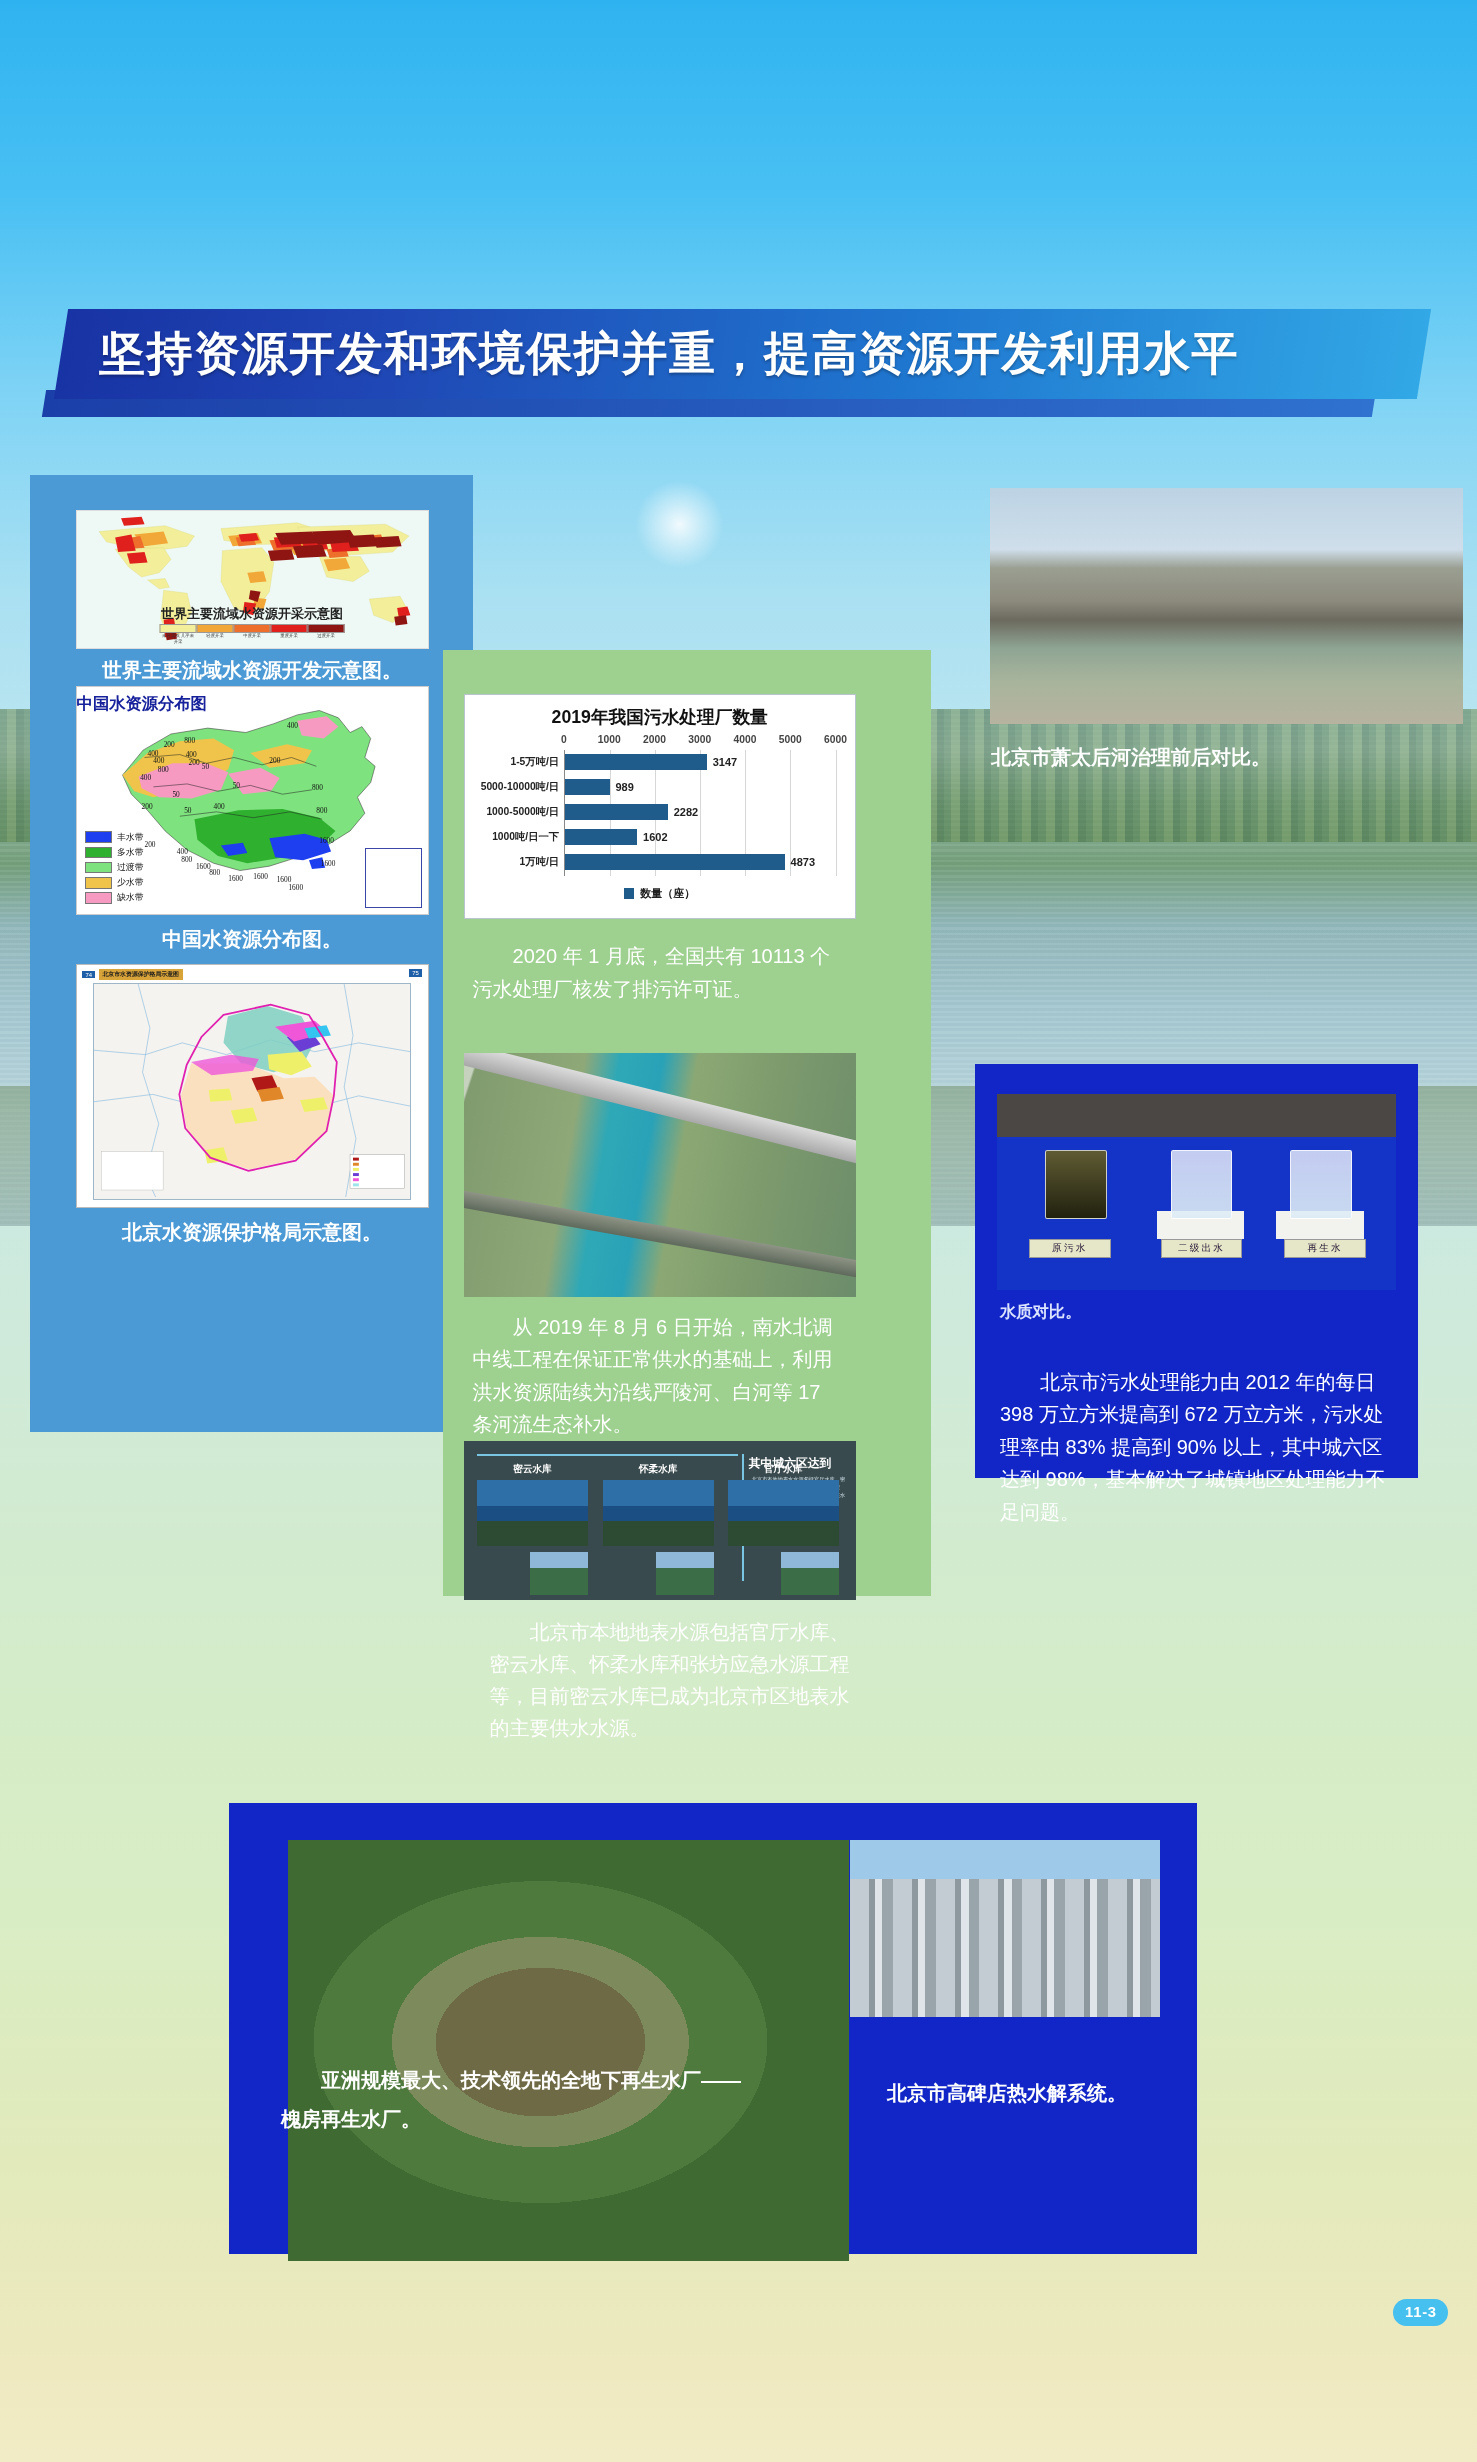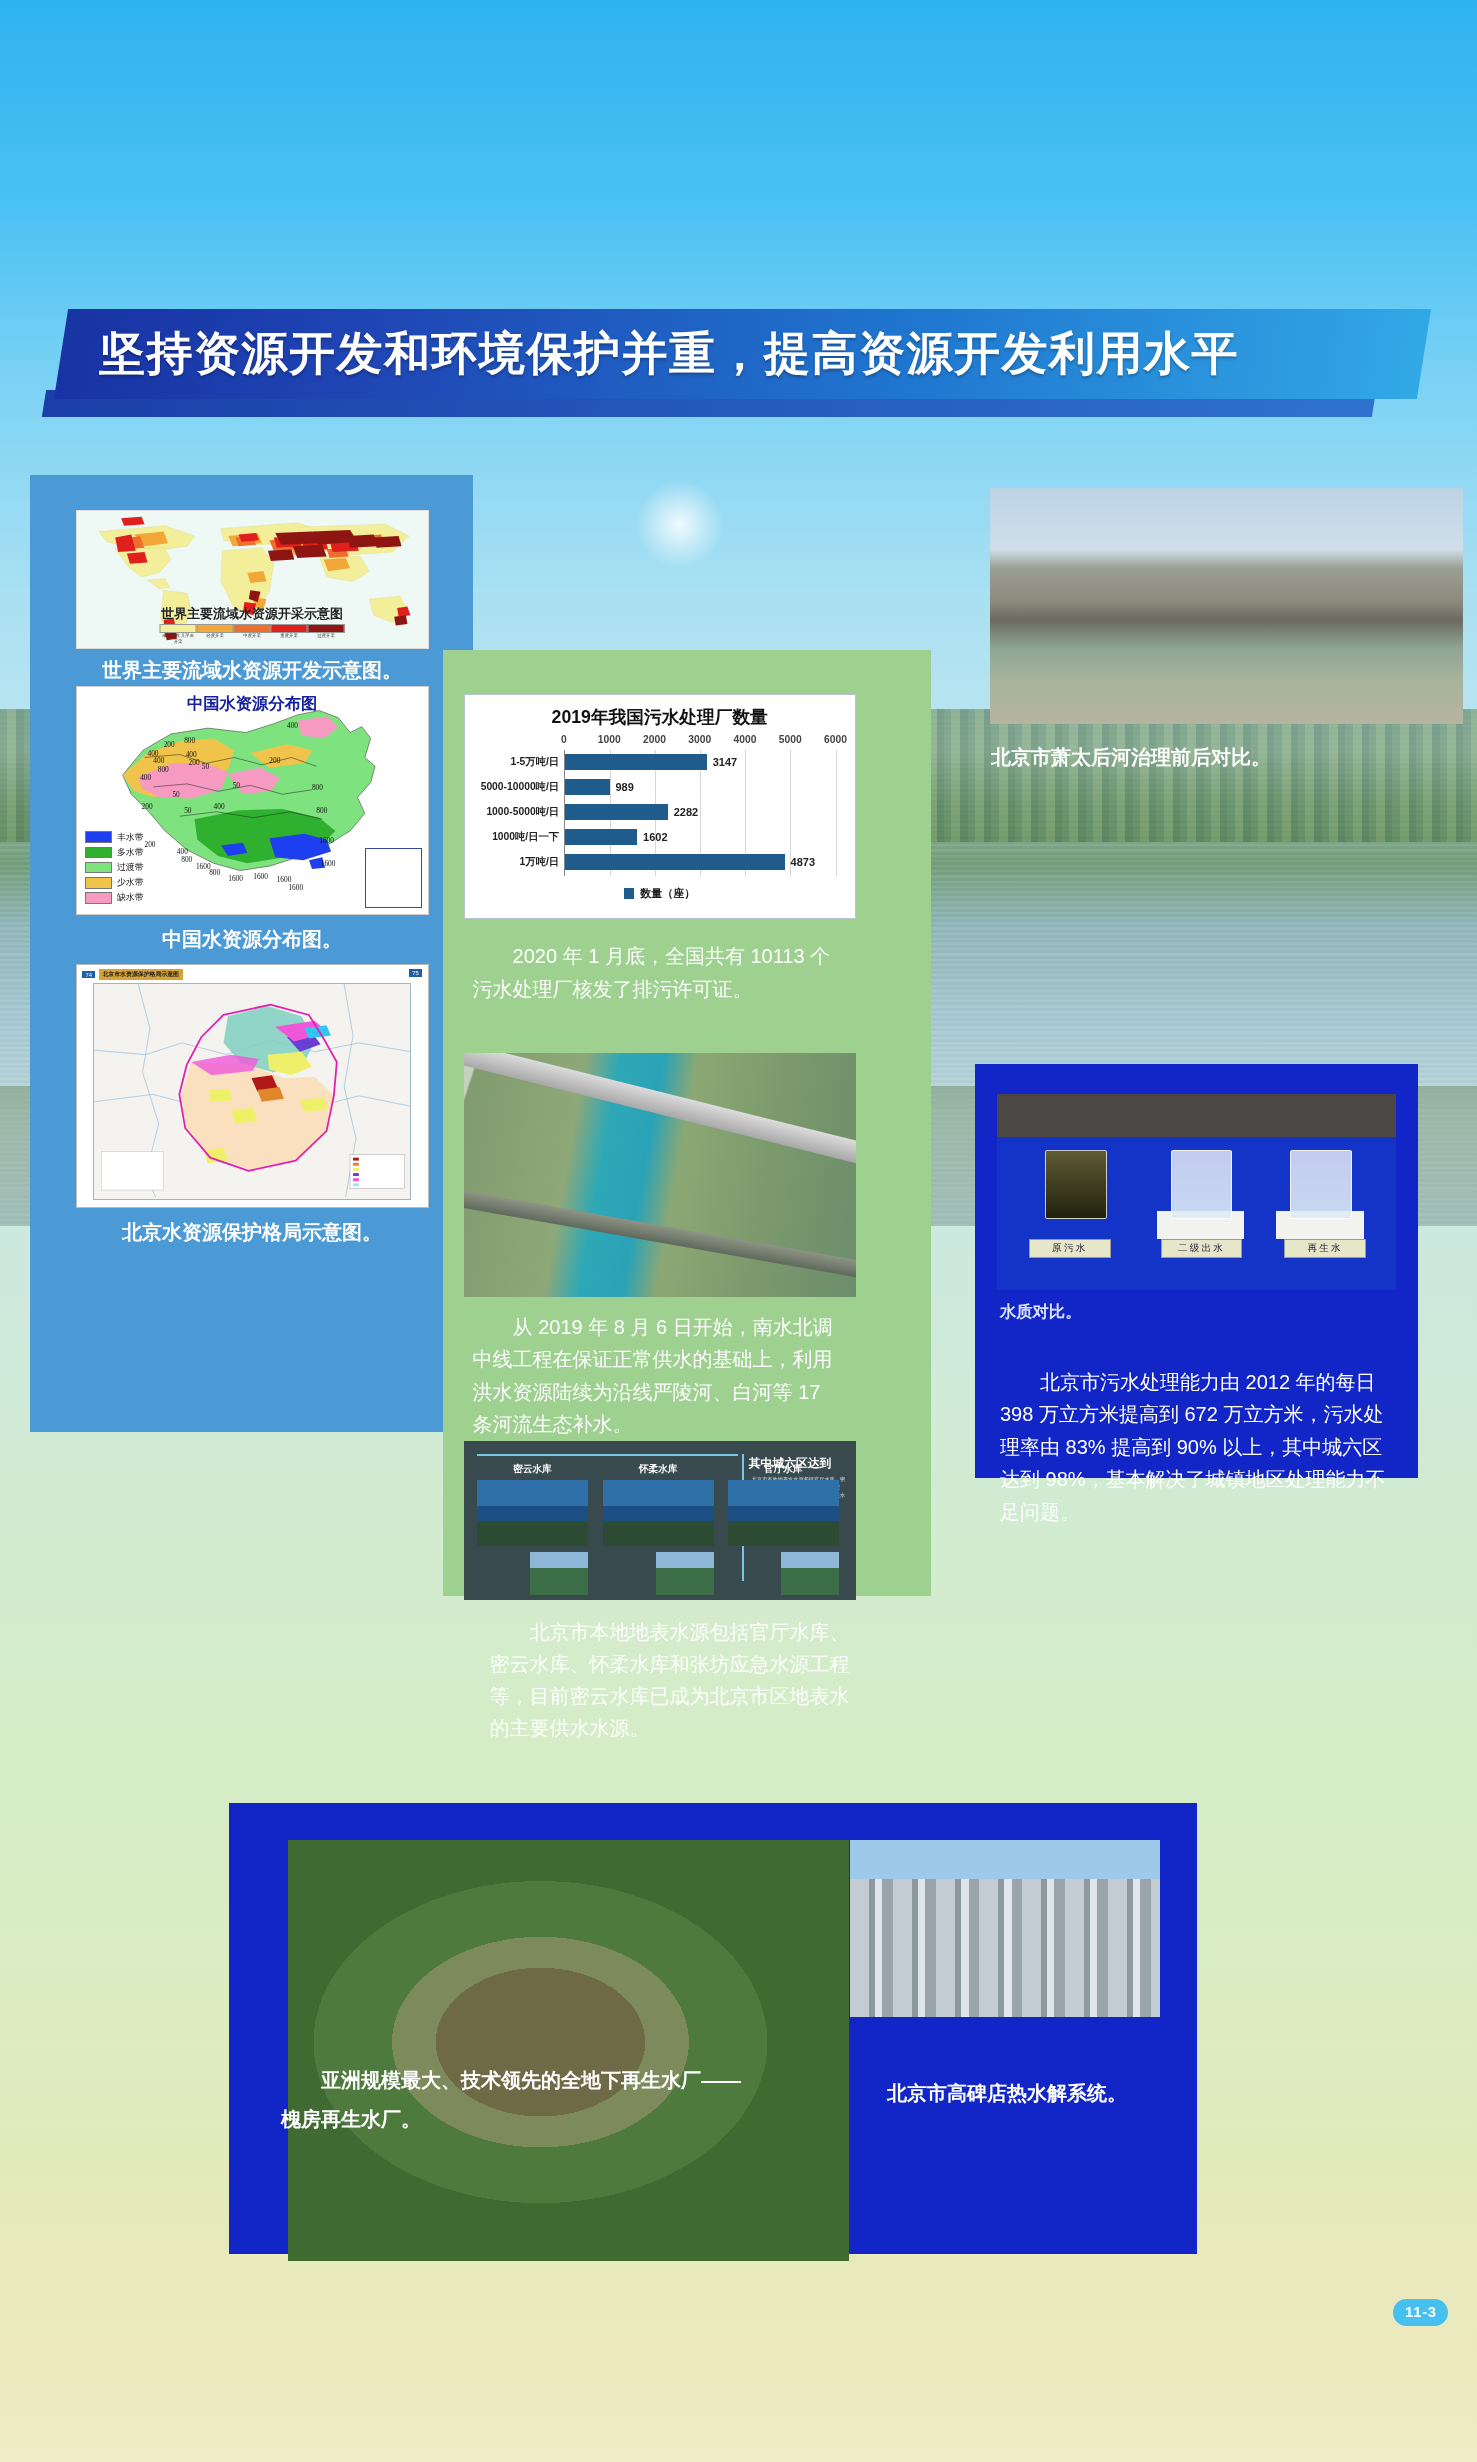"中国水资源分布图" .cm-title { text-align: center -> left }
